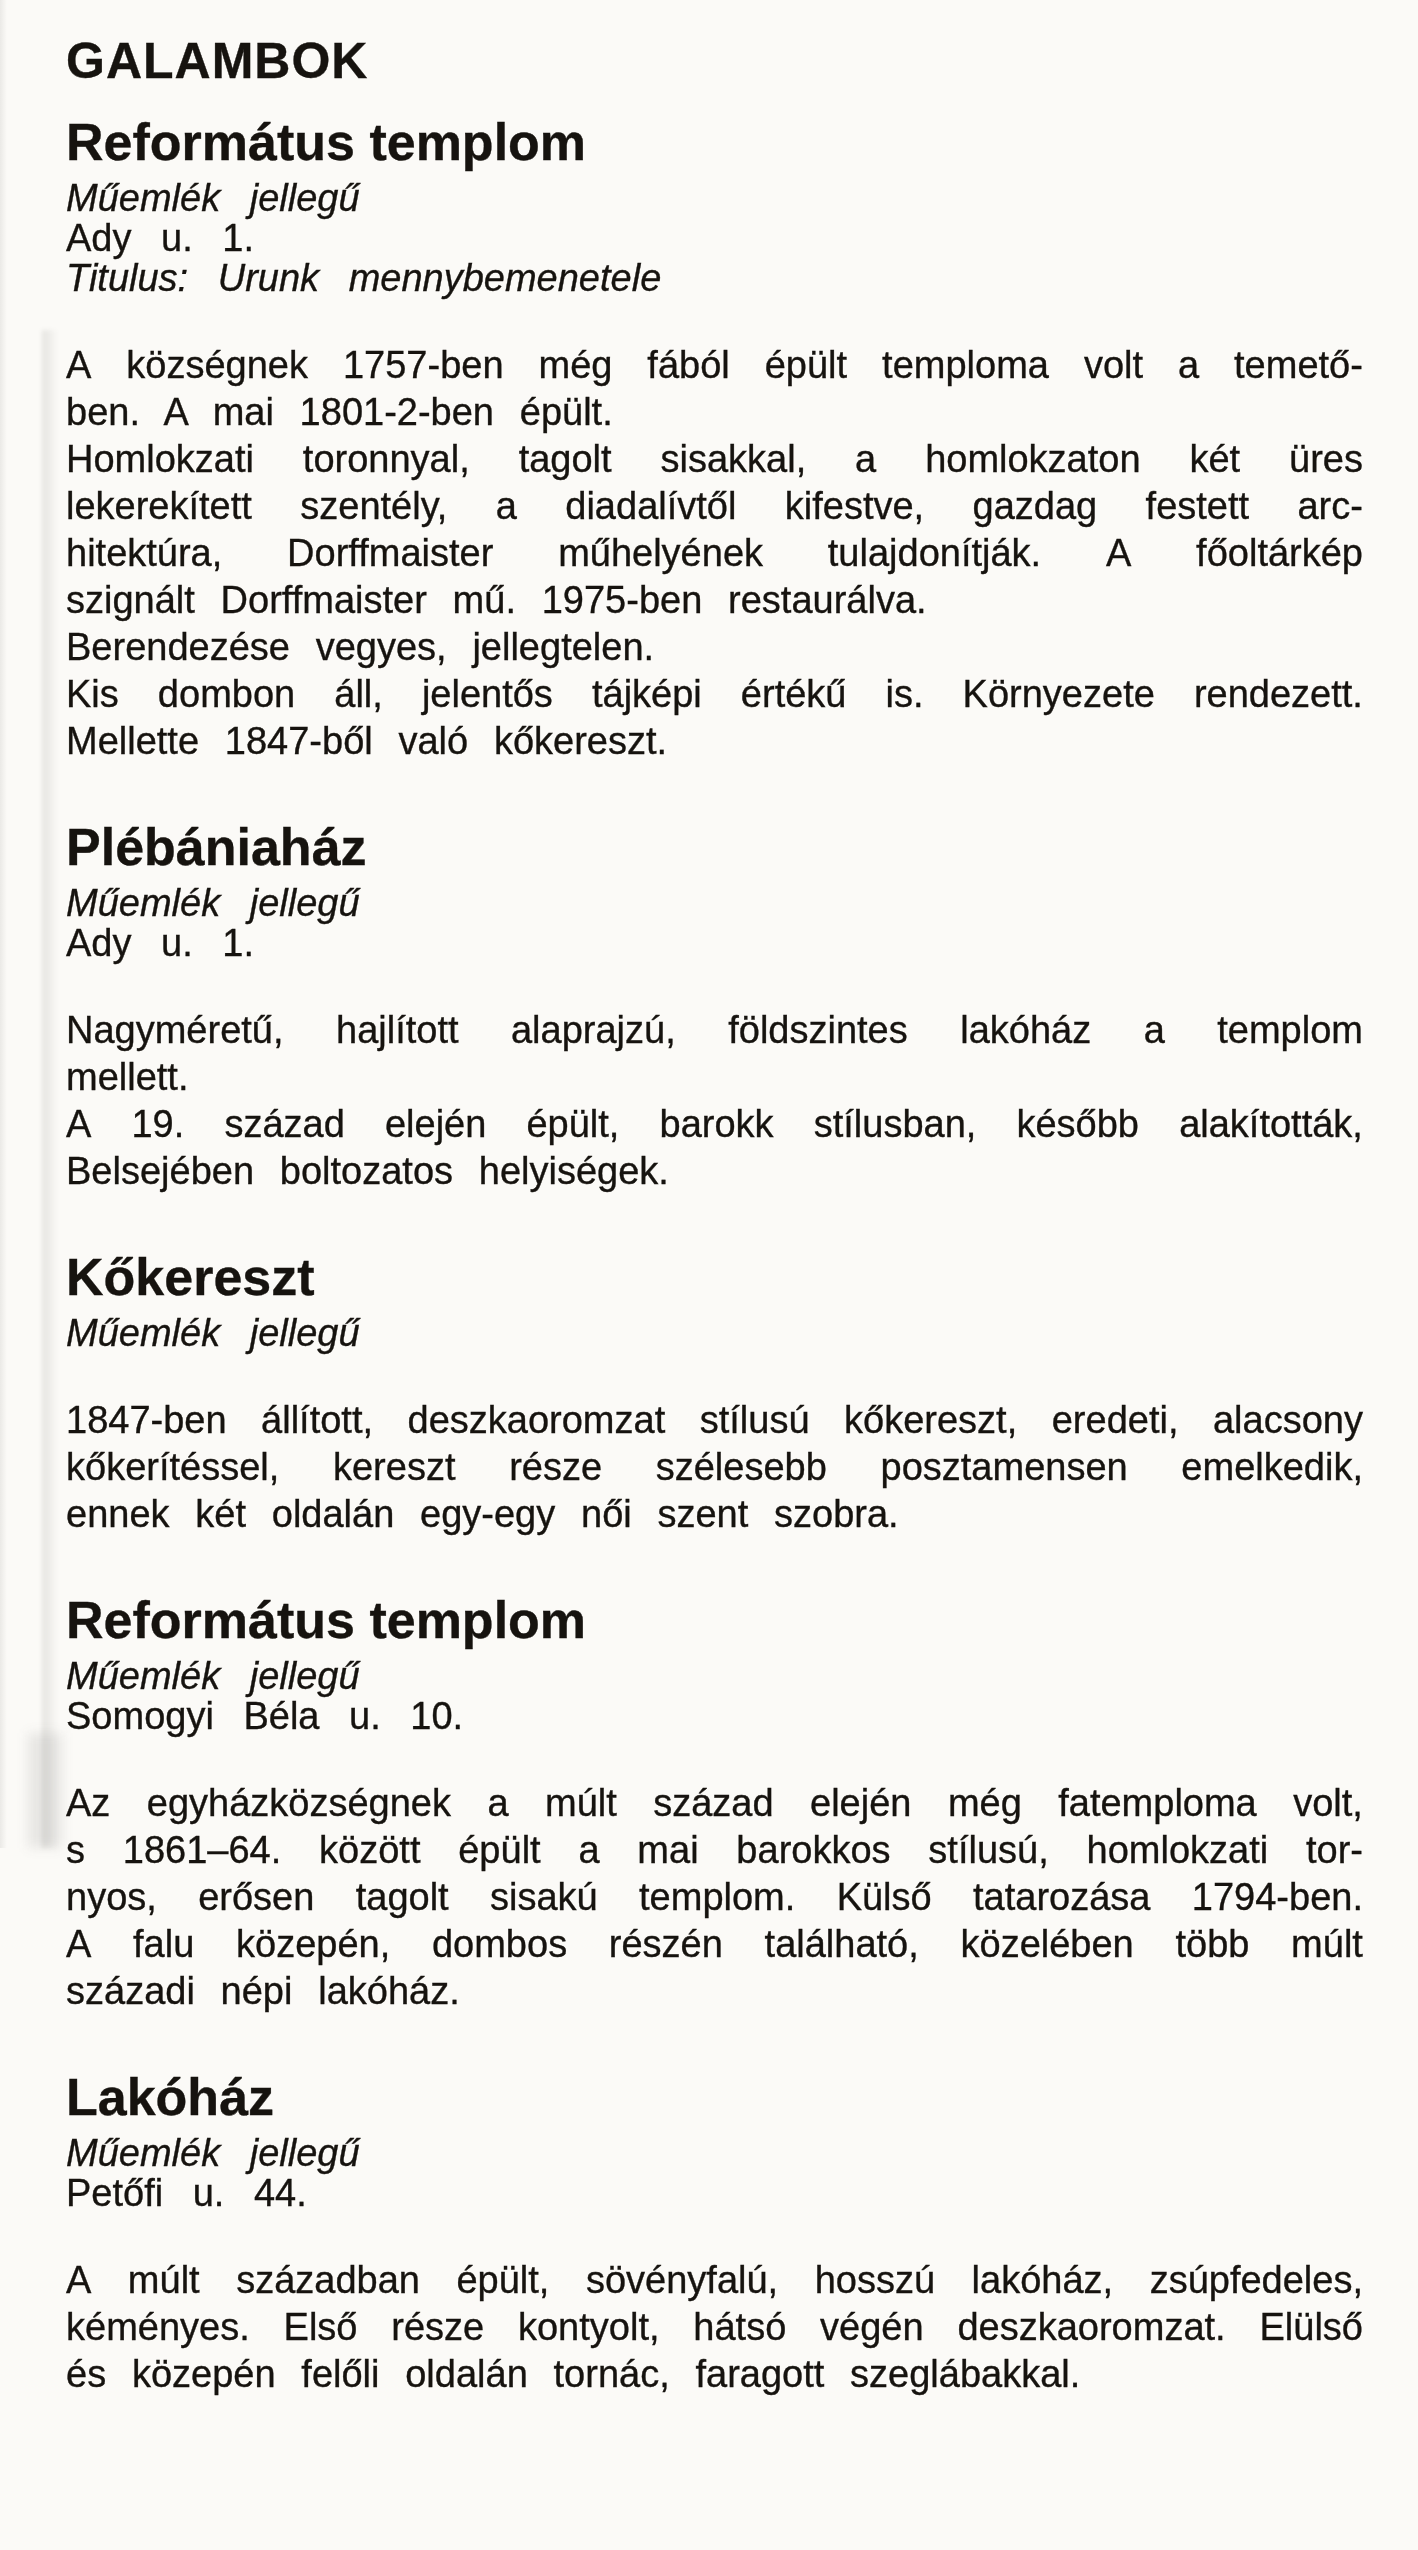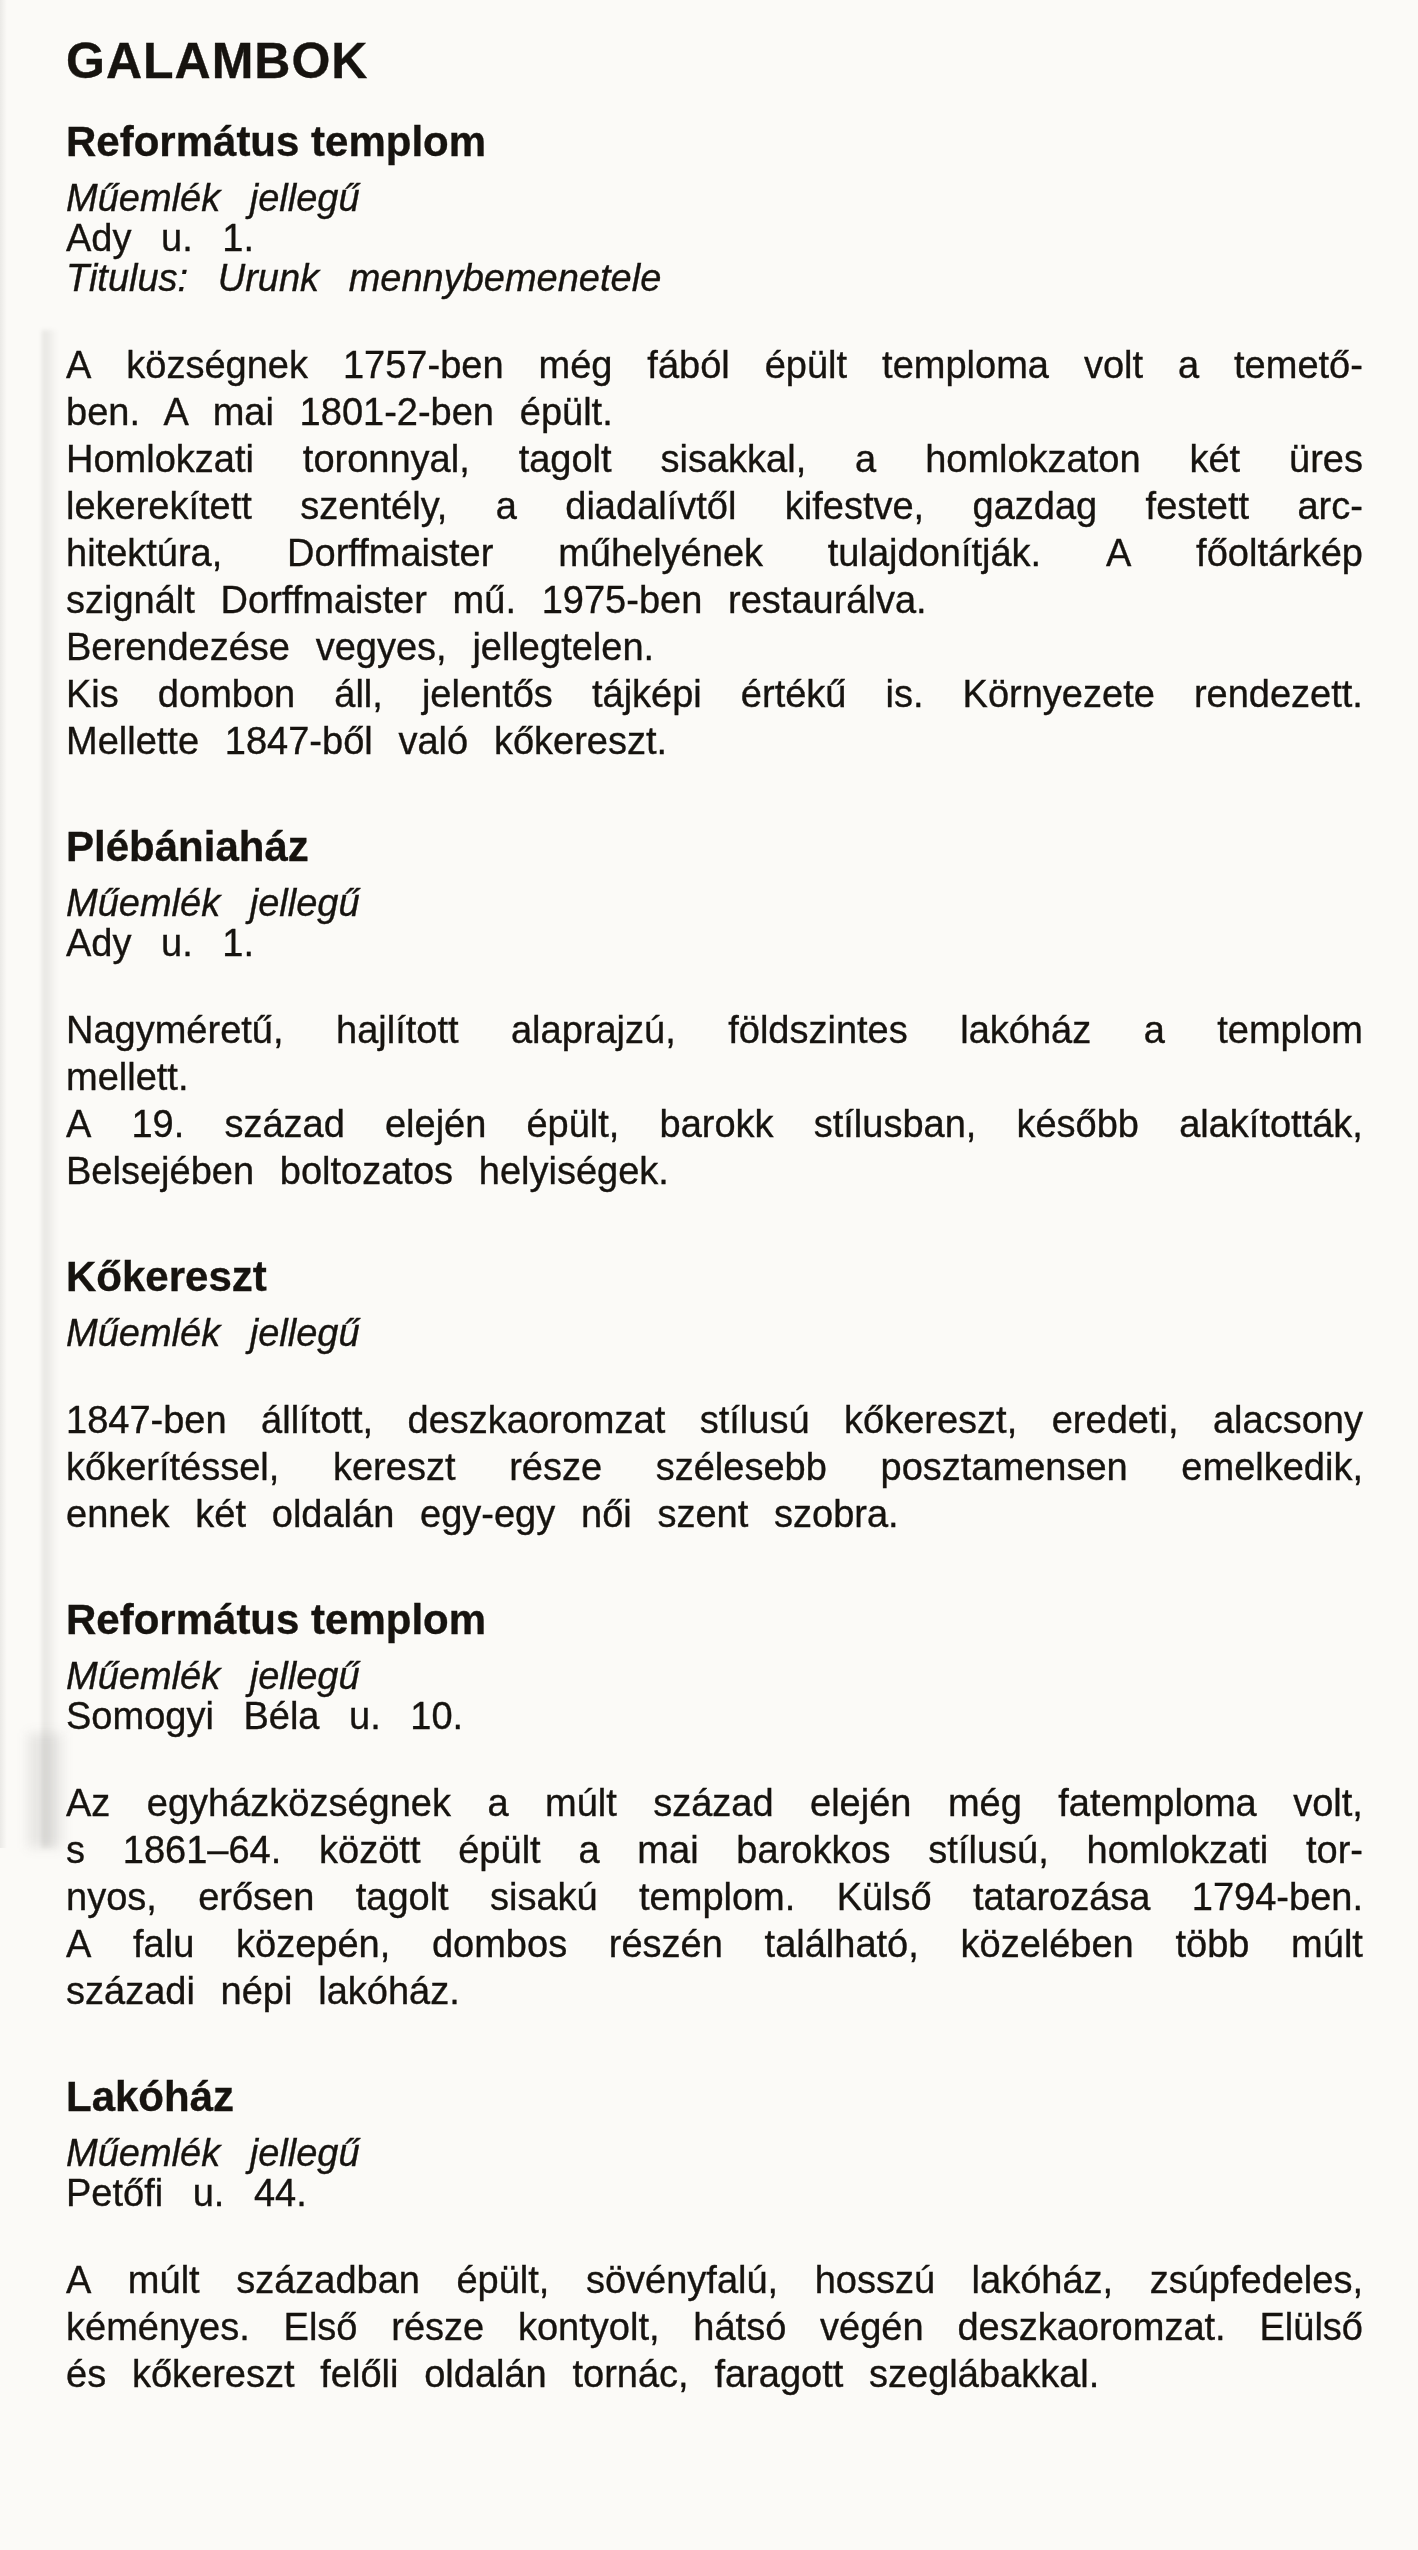"Református templom" section.entry .section-heading { font-size: 42px -> 52px }
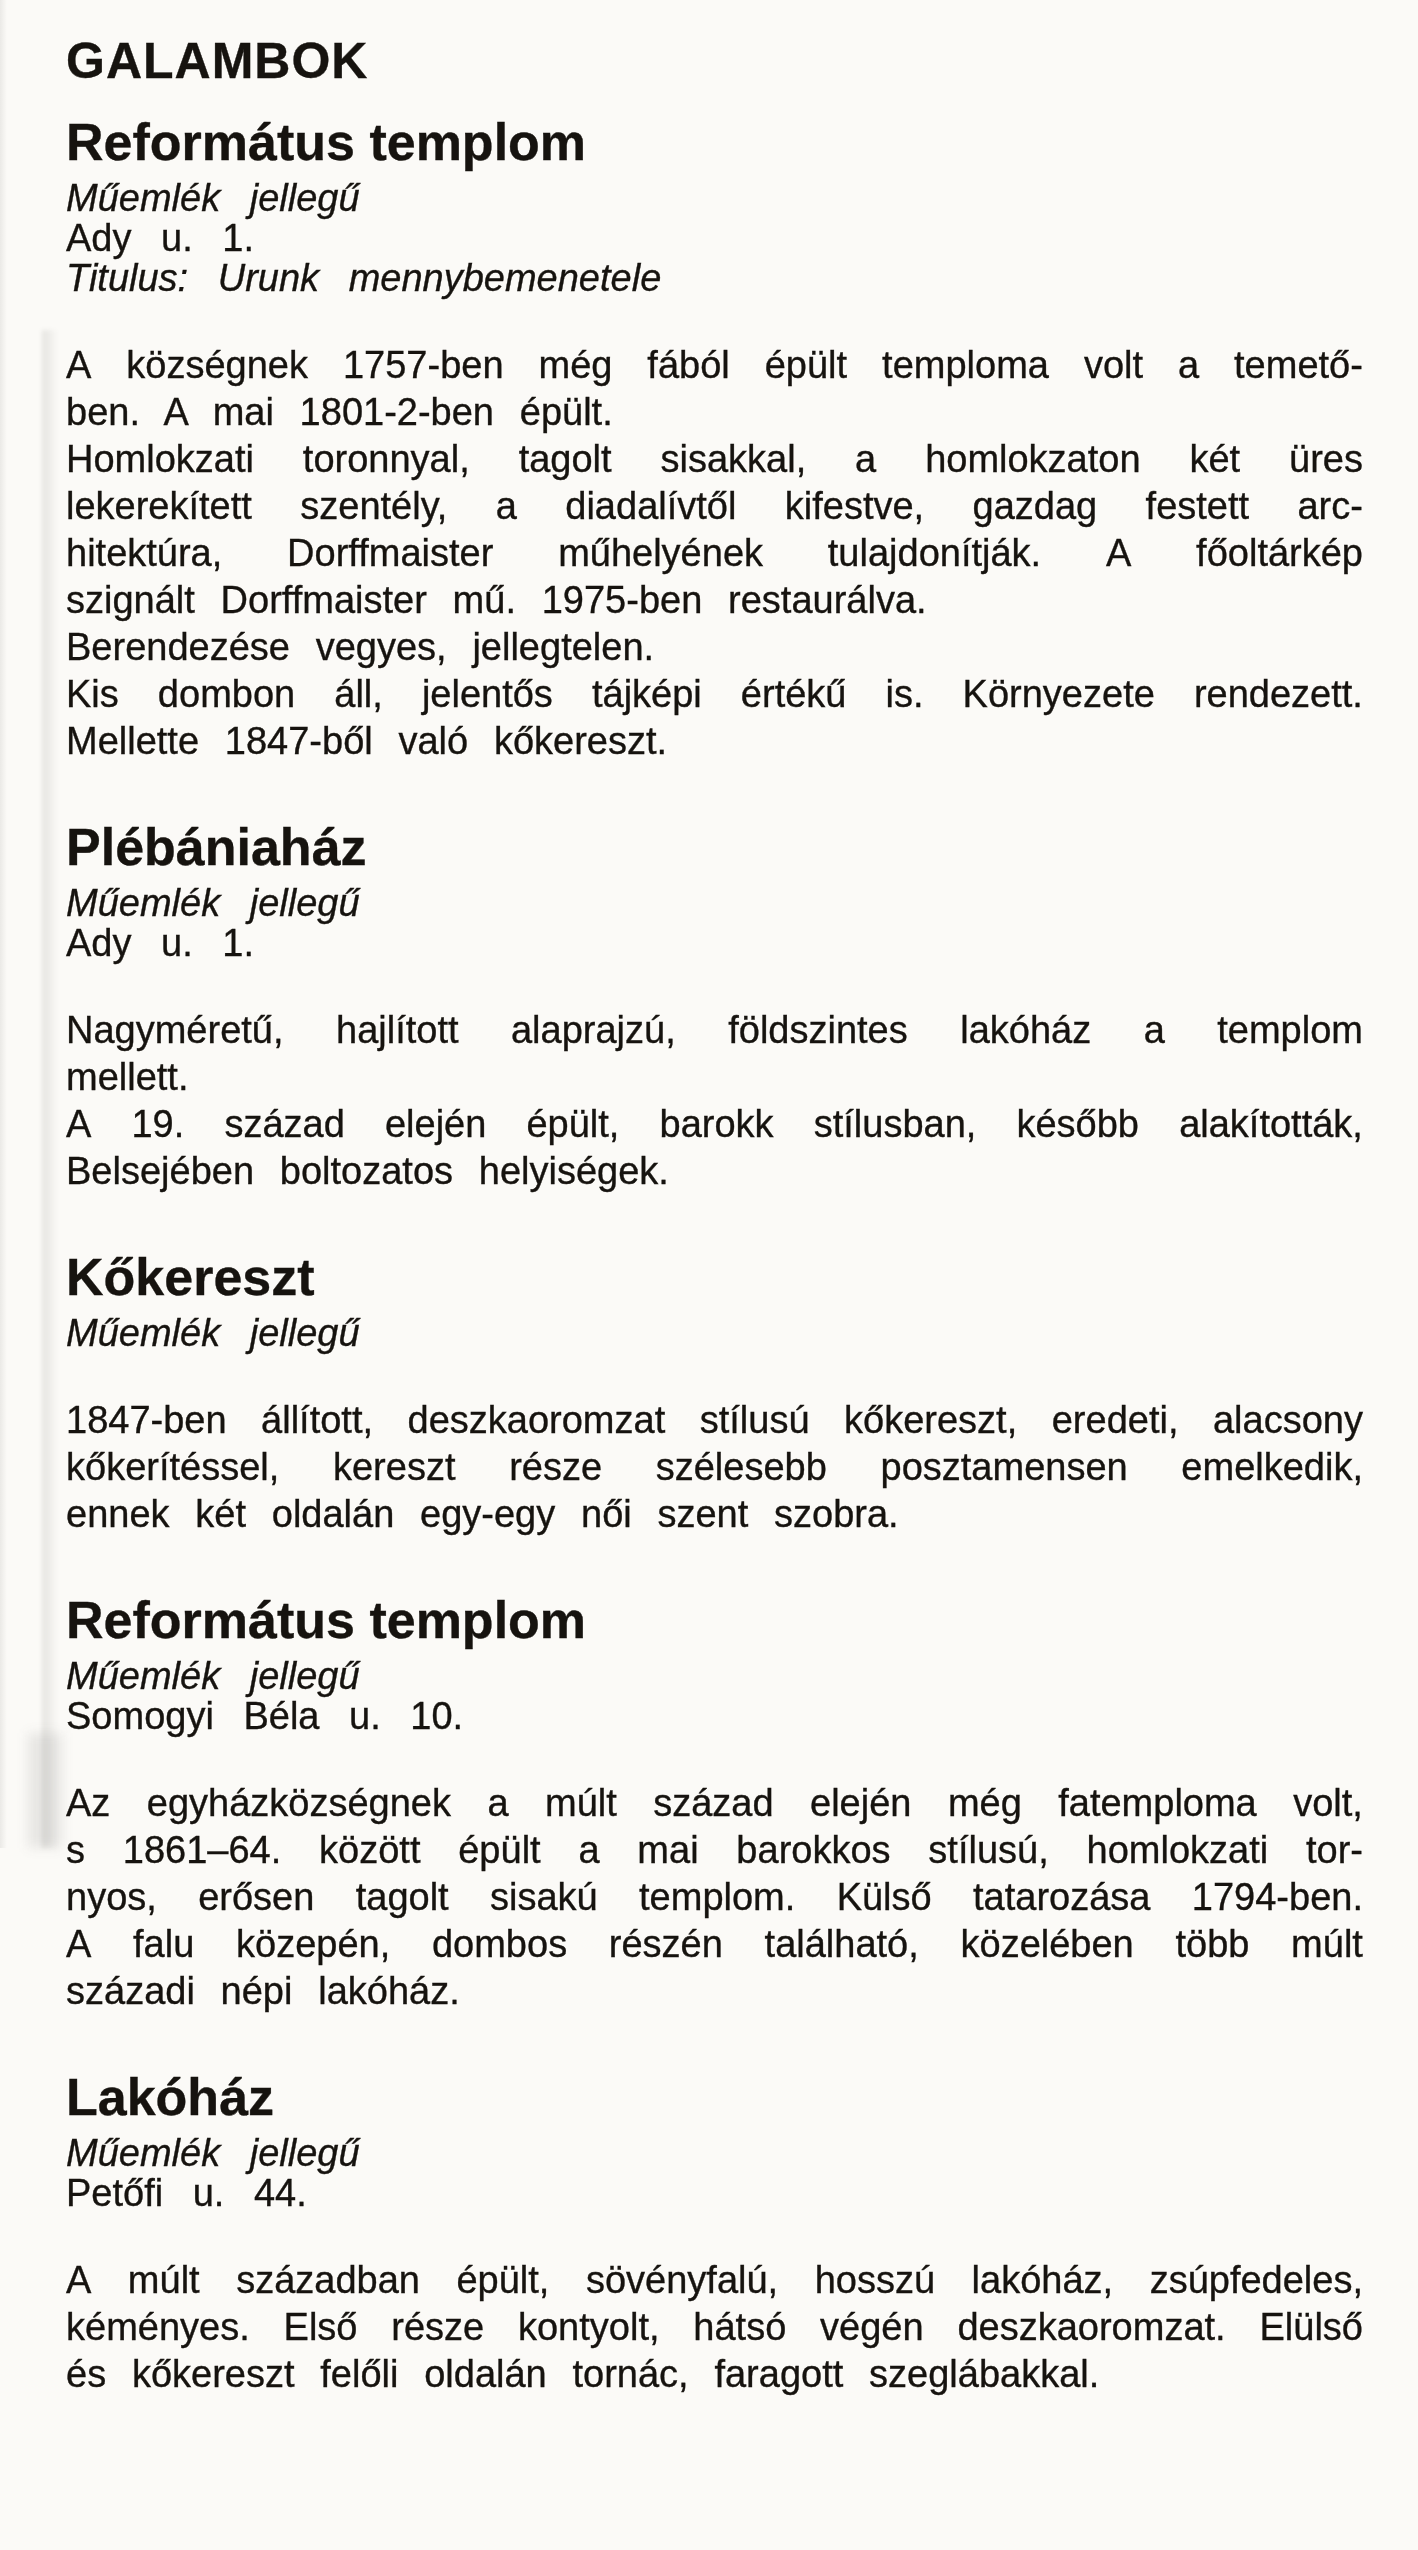"és kőkereszt felőli oldalán tornác," div.body-line { text: kőkereszt -> közepén }
